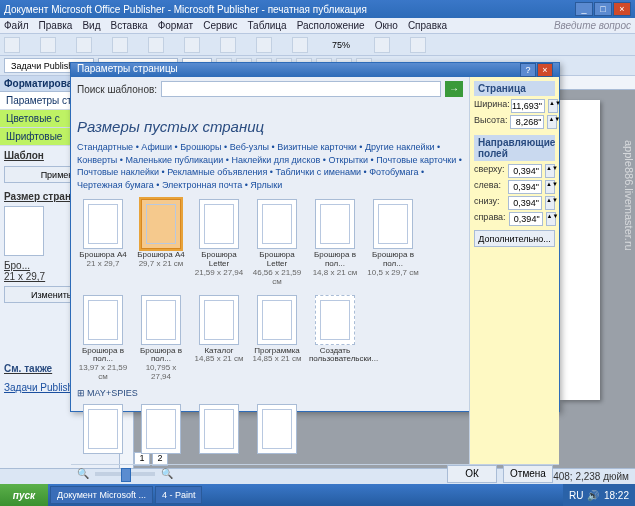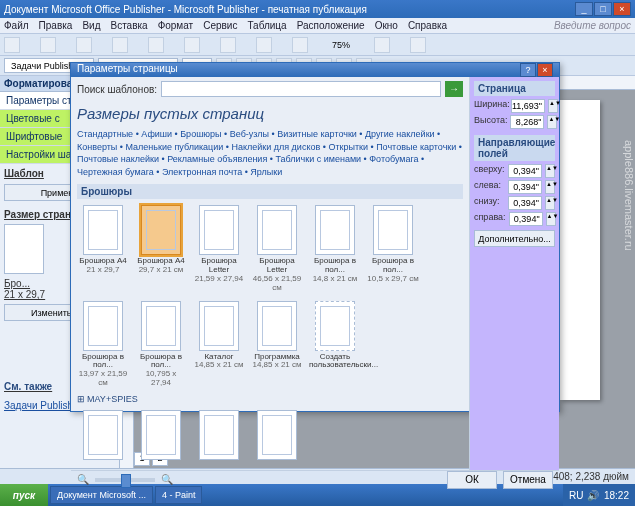"Поиск шаблонов:" .searchrow { margin-bottom: 4px -> 17px }
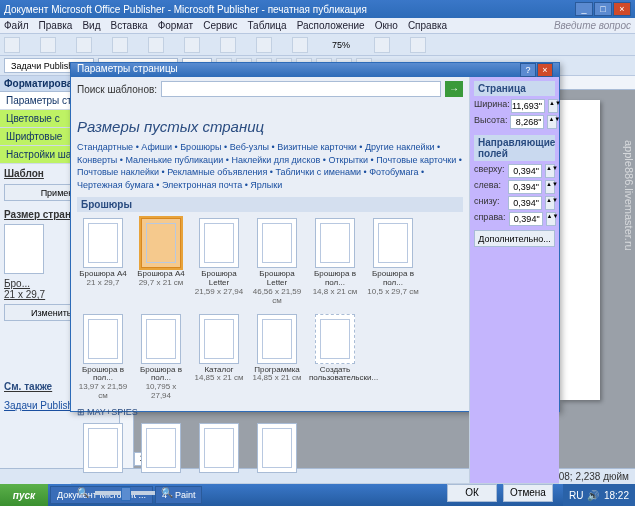"Страница" .dlgright { background: #c4b5fd -> #fef9c3 }
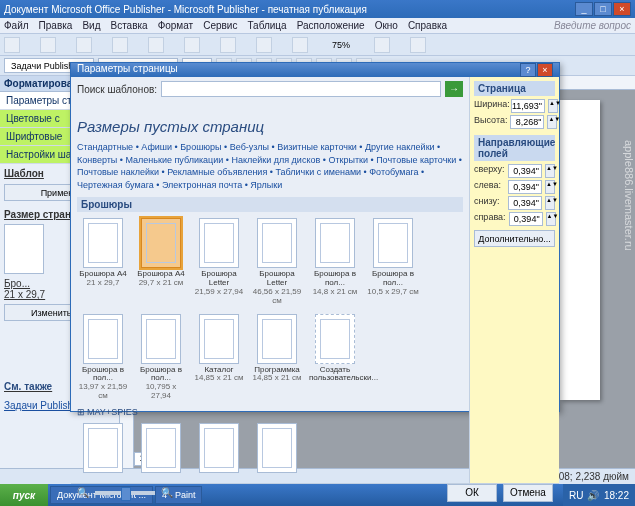"Настройки ша" div.lptab { html: <div>Настройки ша</div> -> none }
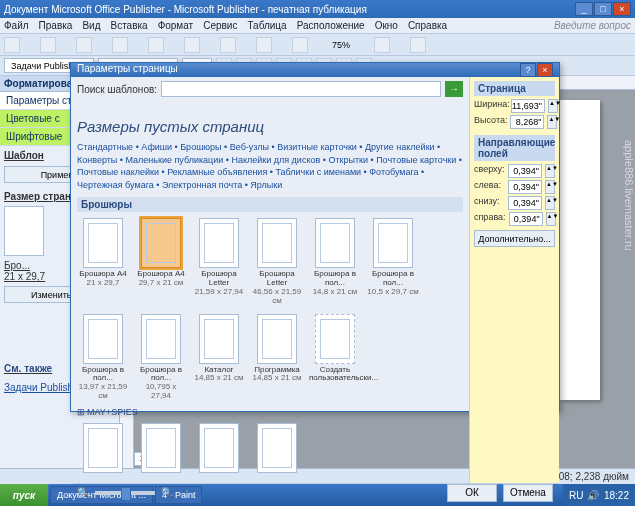"Брошюры" div.secthdr { html: <div>Брошюры</div> -> none }
